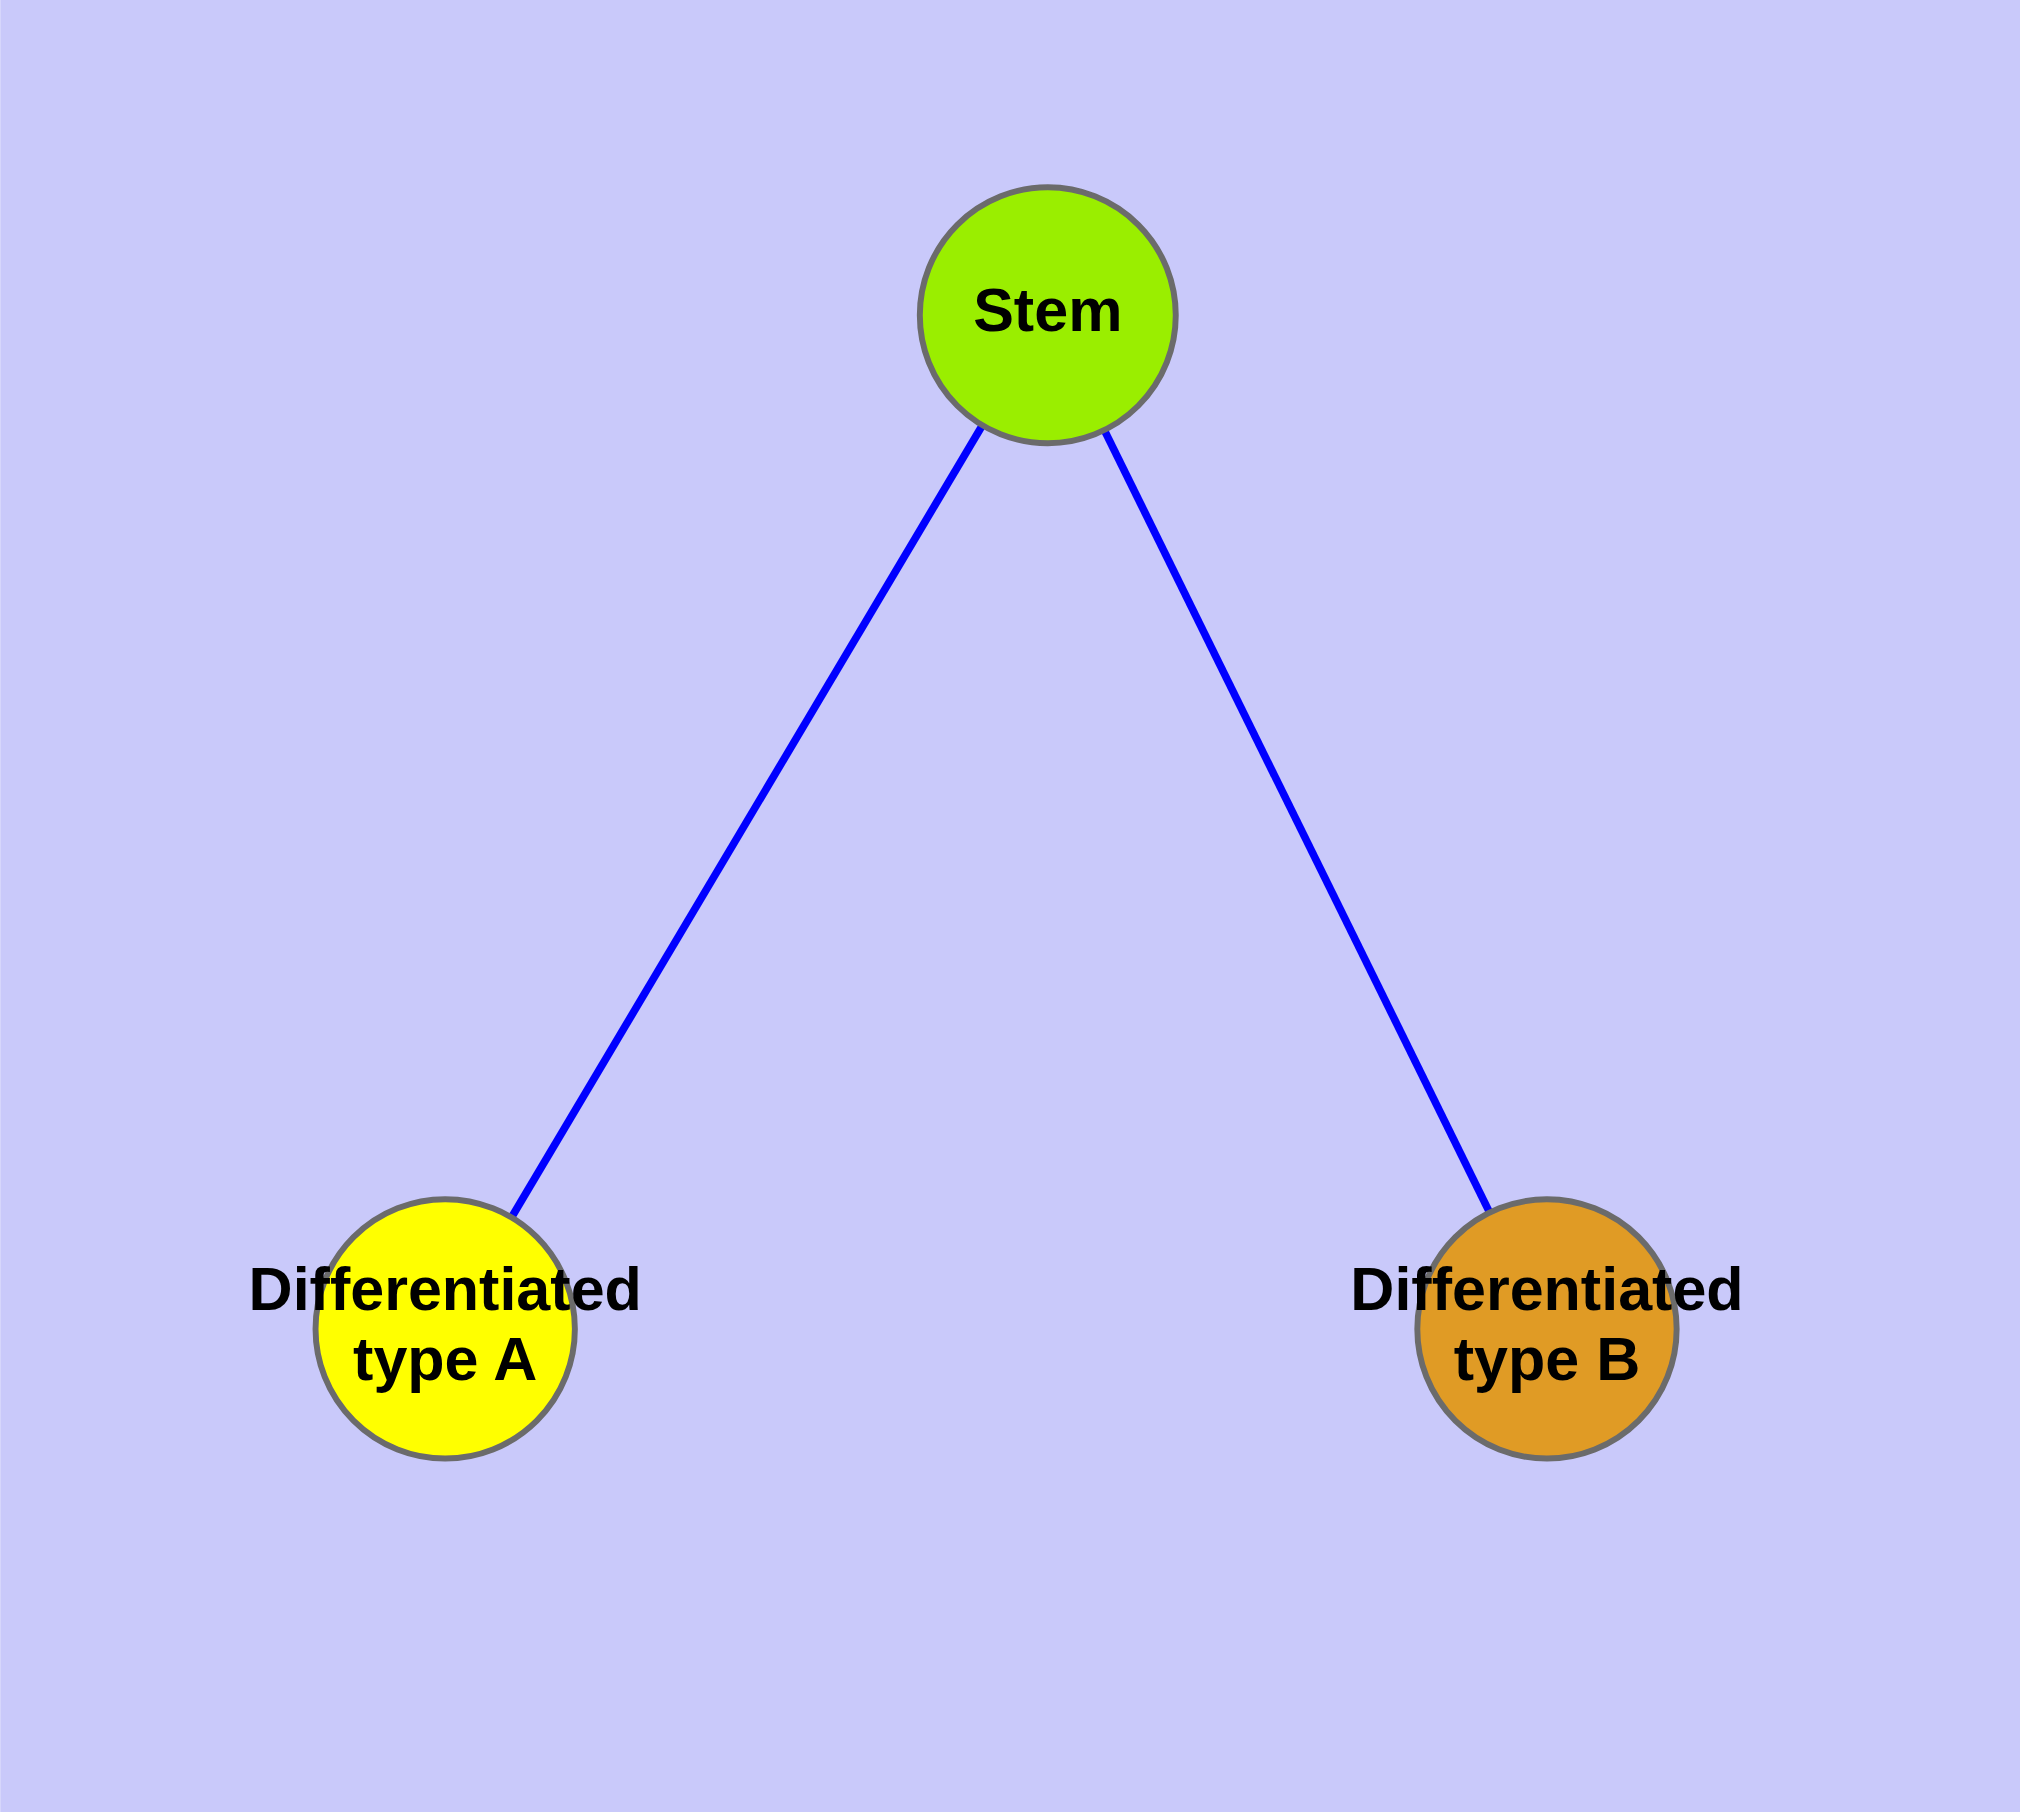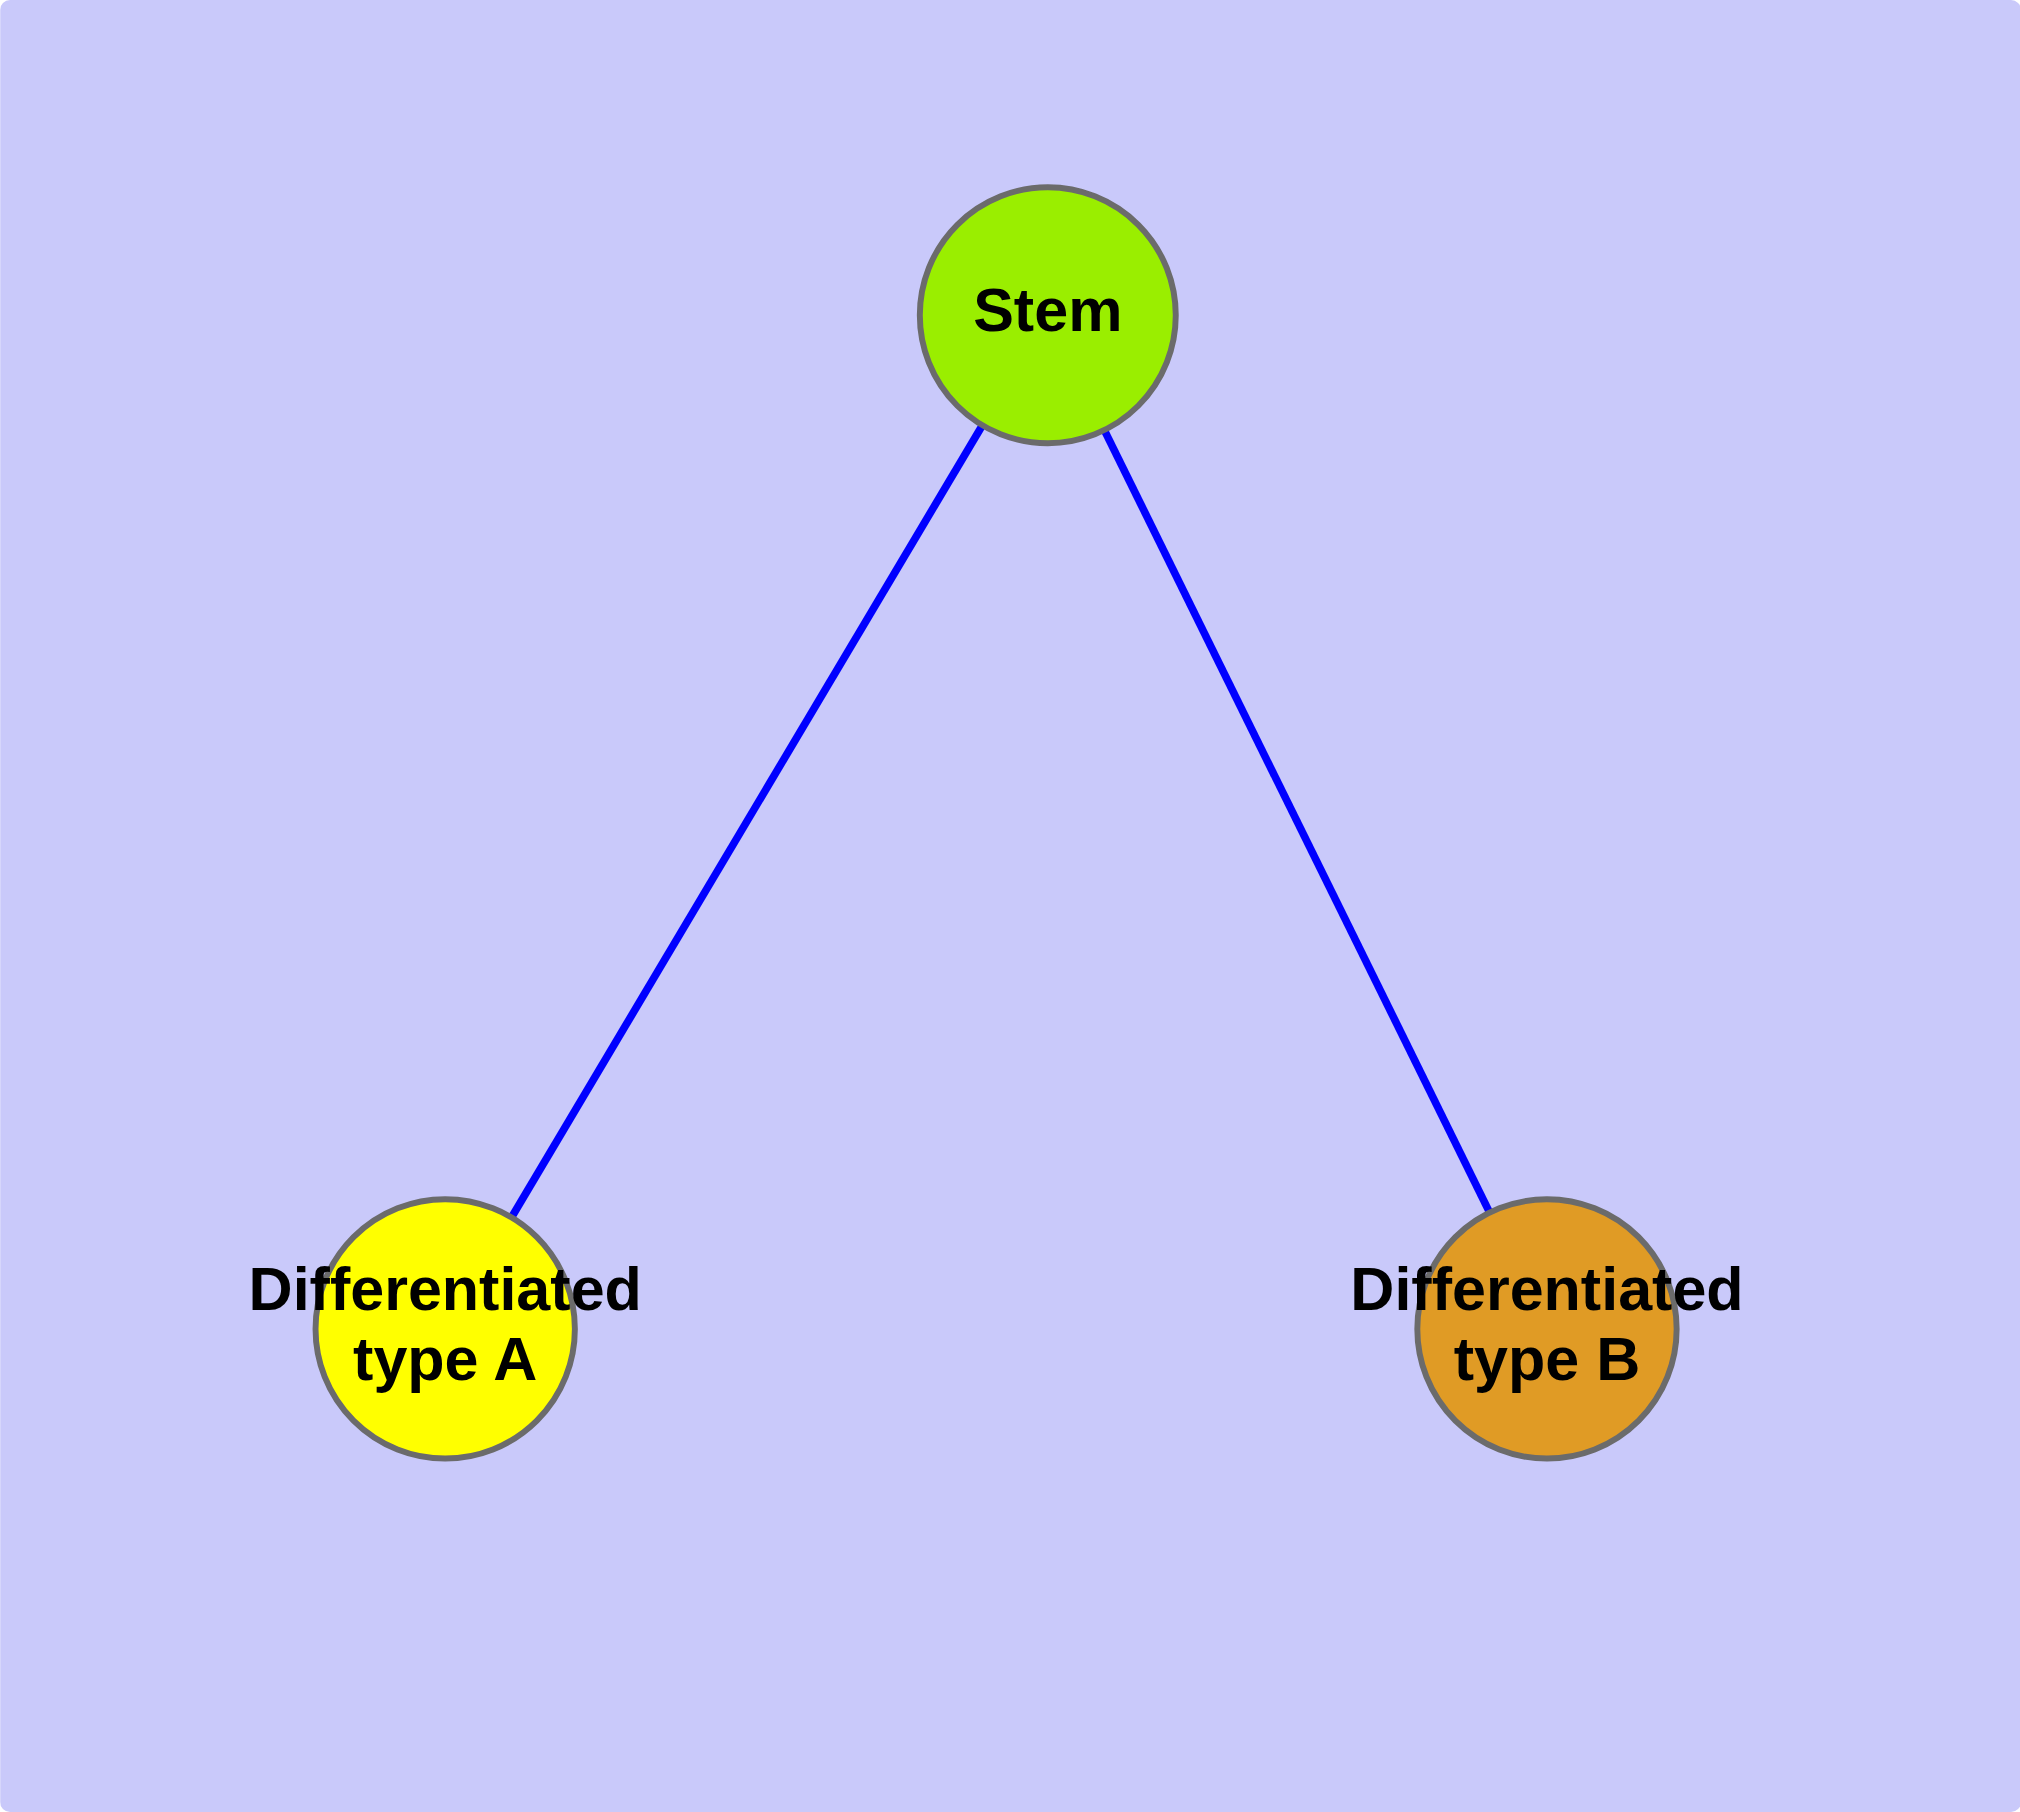"Stem" #graph-canvas { border-radius: 10px -> none }
